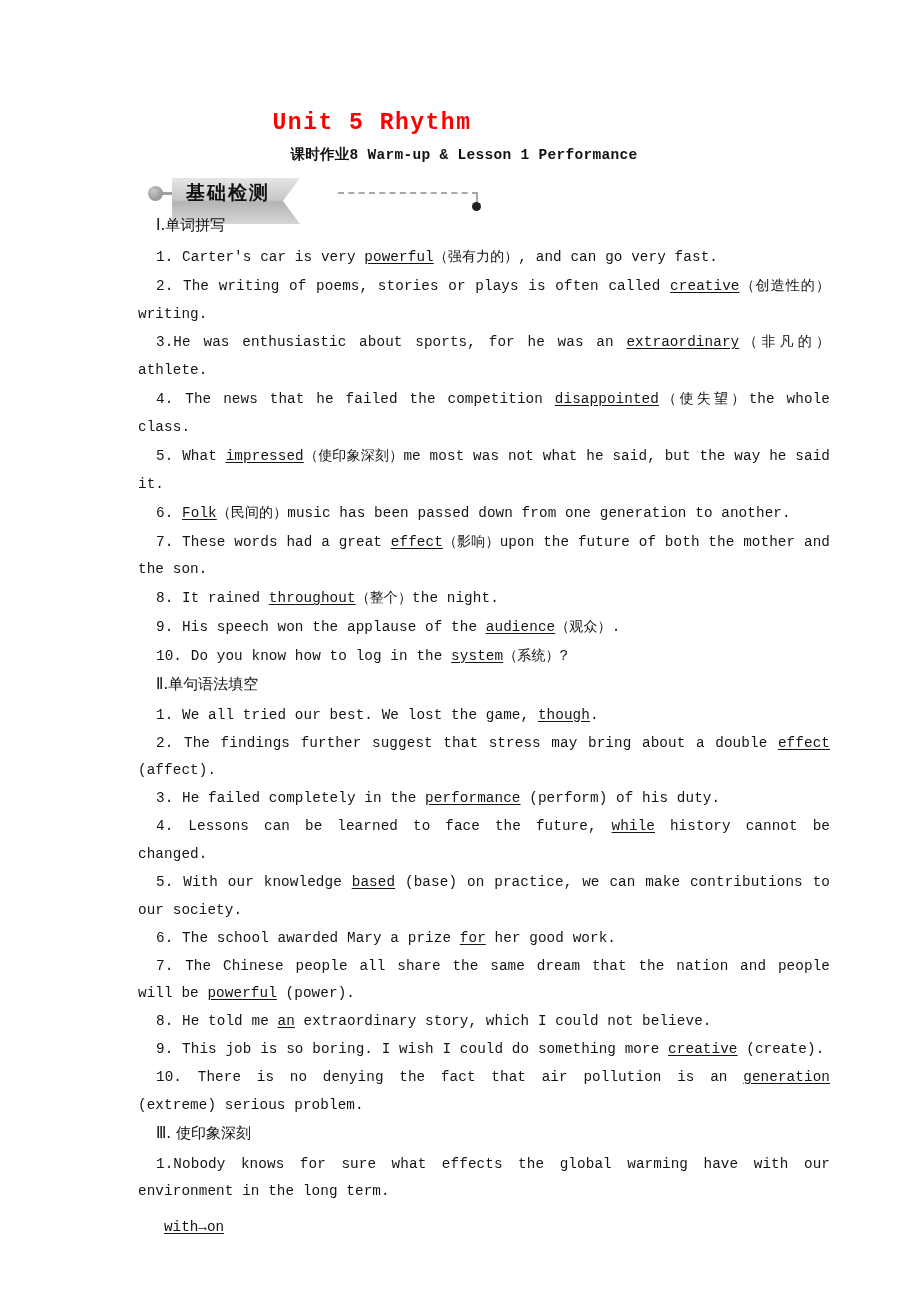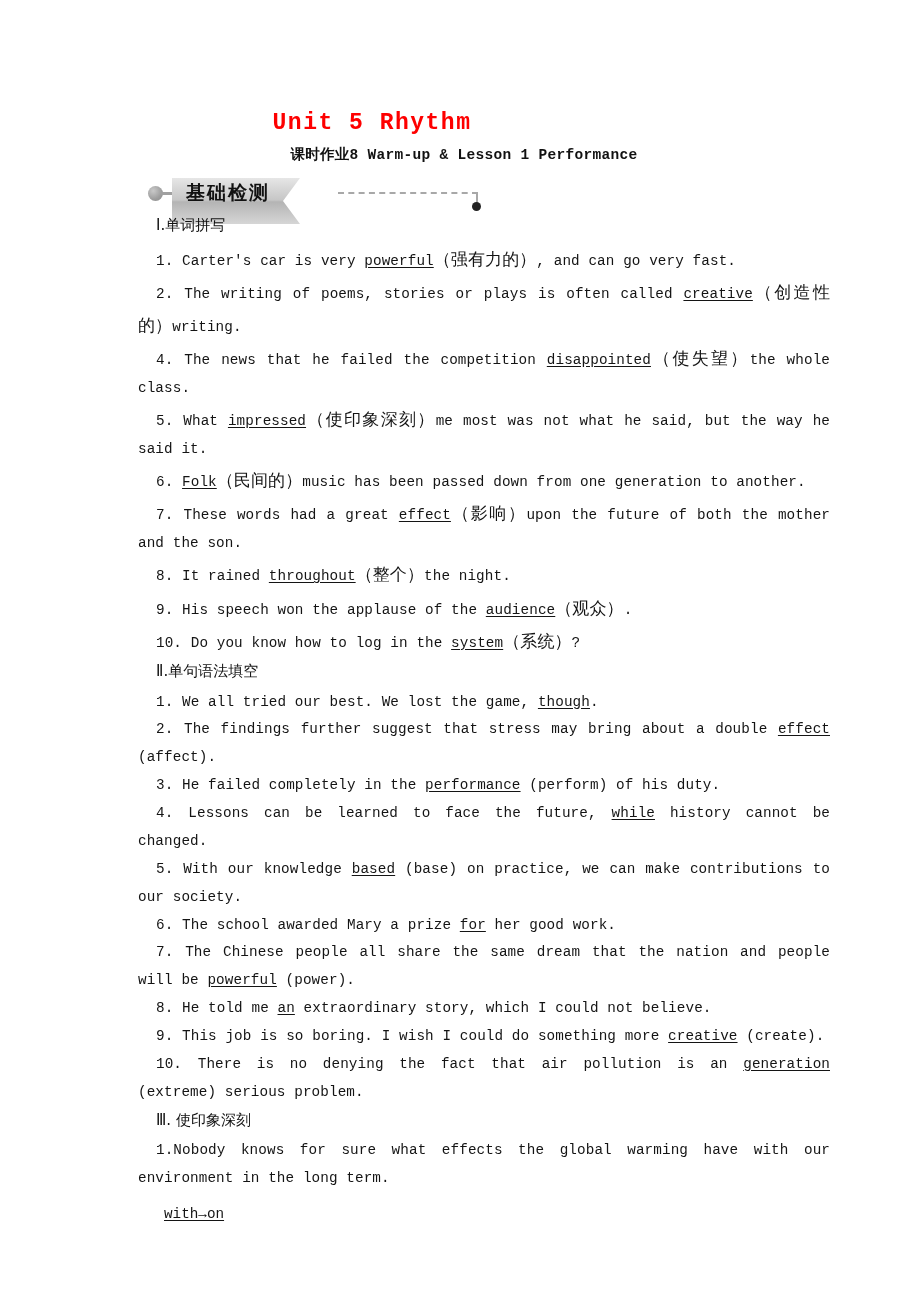"（强有力的）" .cn { font-size: 17px -> 14px }
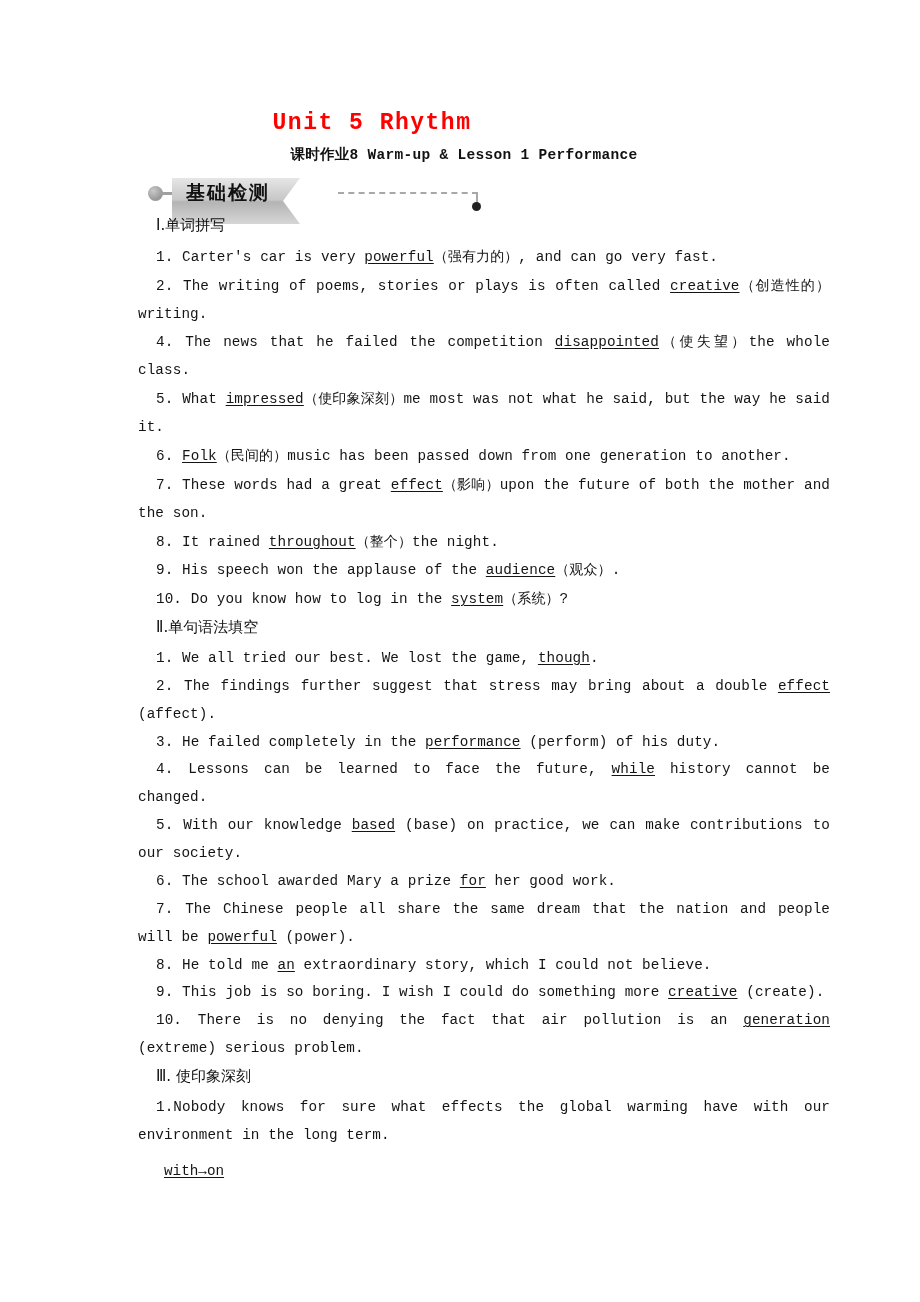"3.He was enthusiastic about sports," p.q { html: none -> <p>3.He was enthusiastic about sports, for he was an <u>extraordinary</u><span>（非凡的）</span>athlete.</p> }
